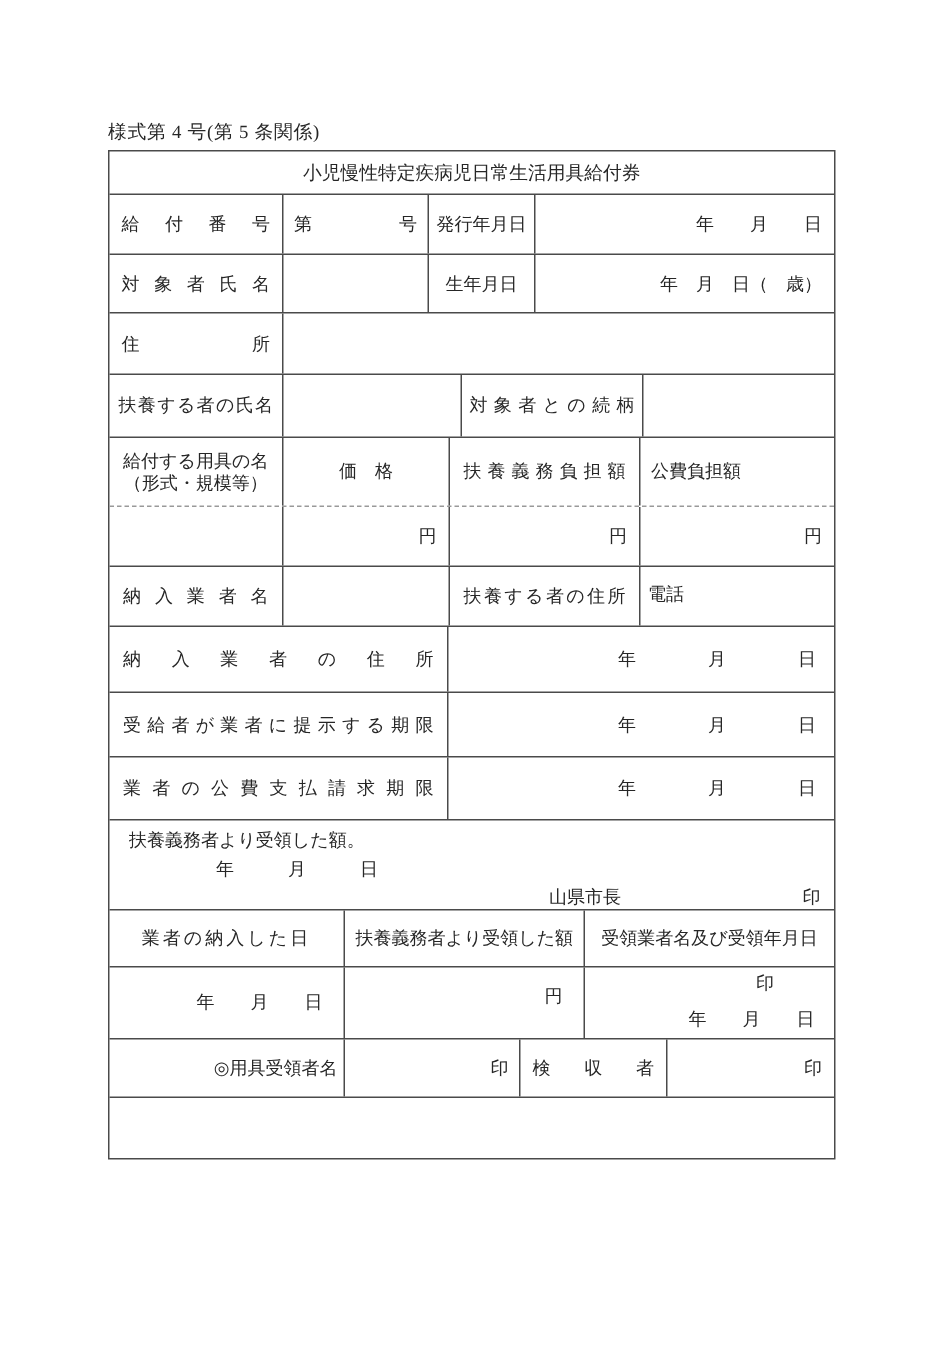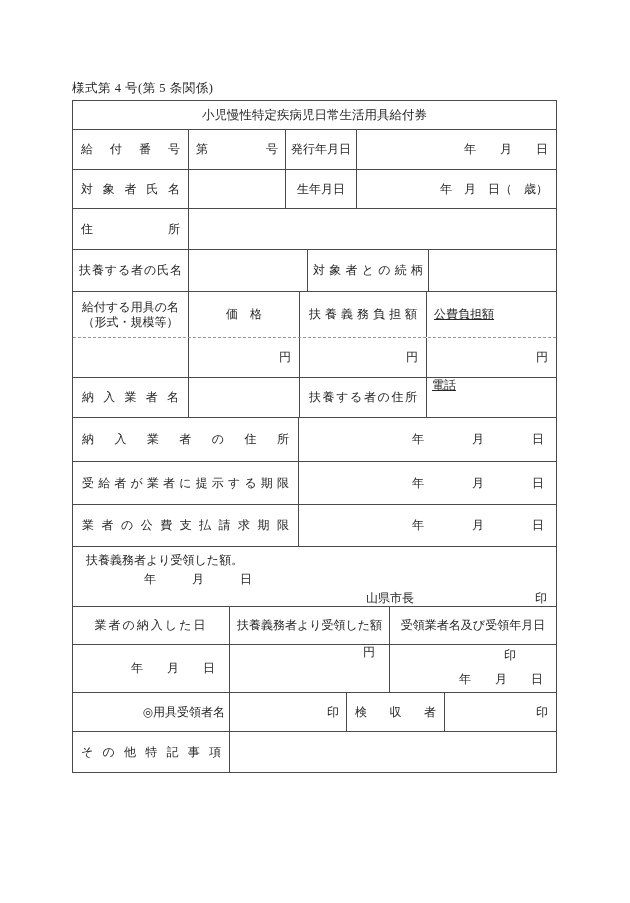"公費負担額" .lt > span { text-decoration: underline -> none }
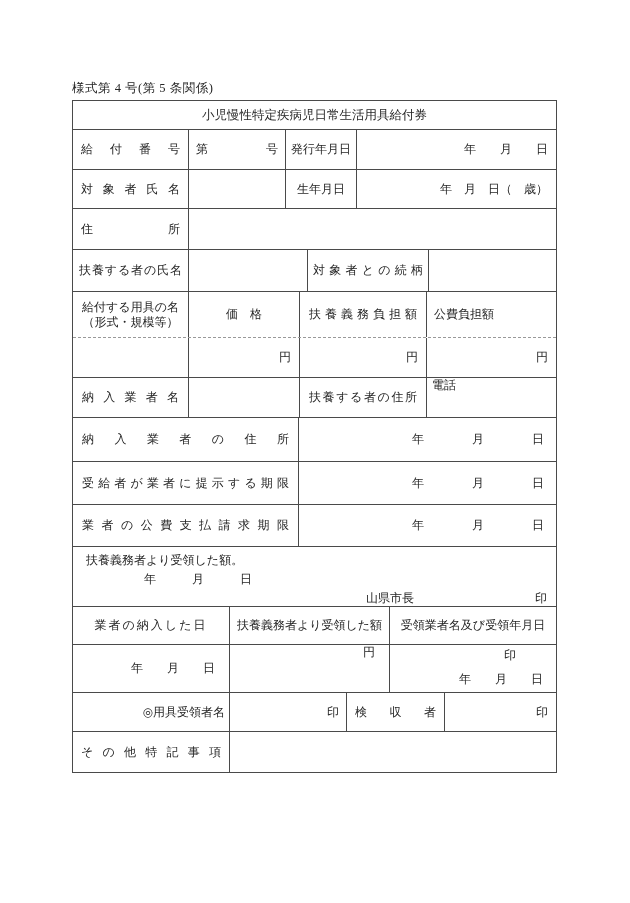"電話" .bot { align-items: flex-start -> center }
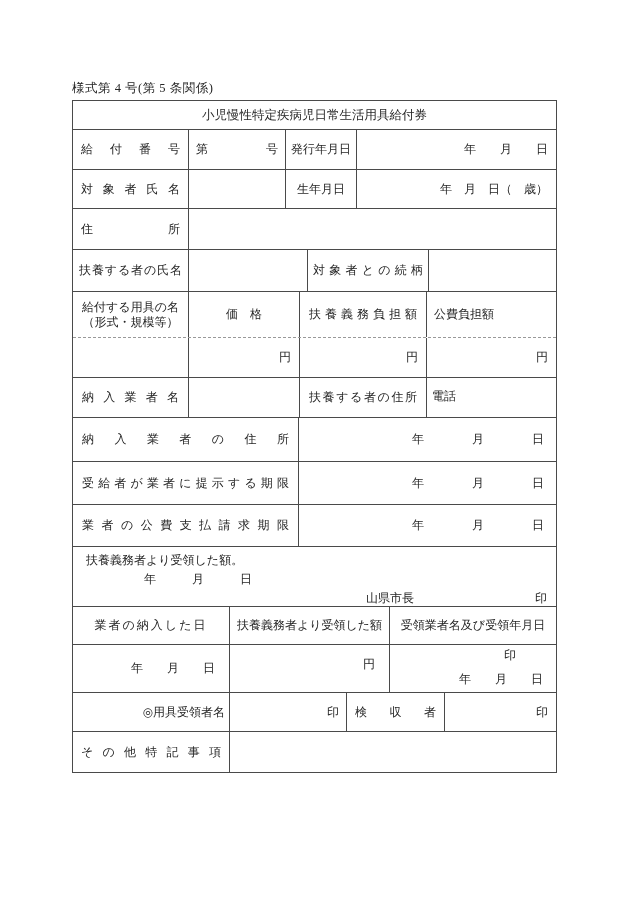"その他特記事項" div.cell { html: <div> <span>その他特記事項</span> </div> -> none }
